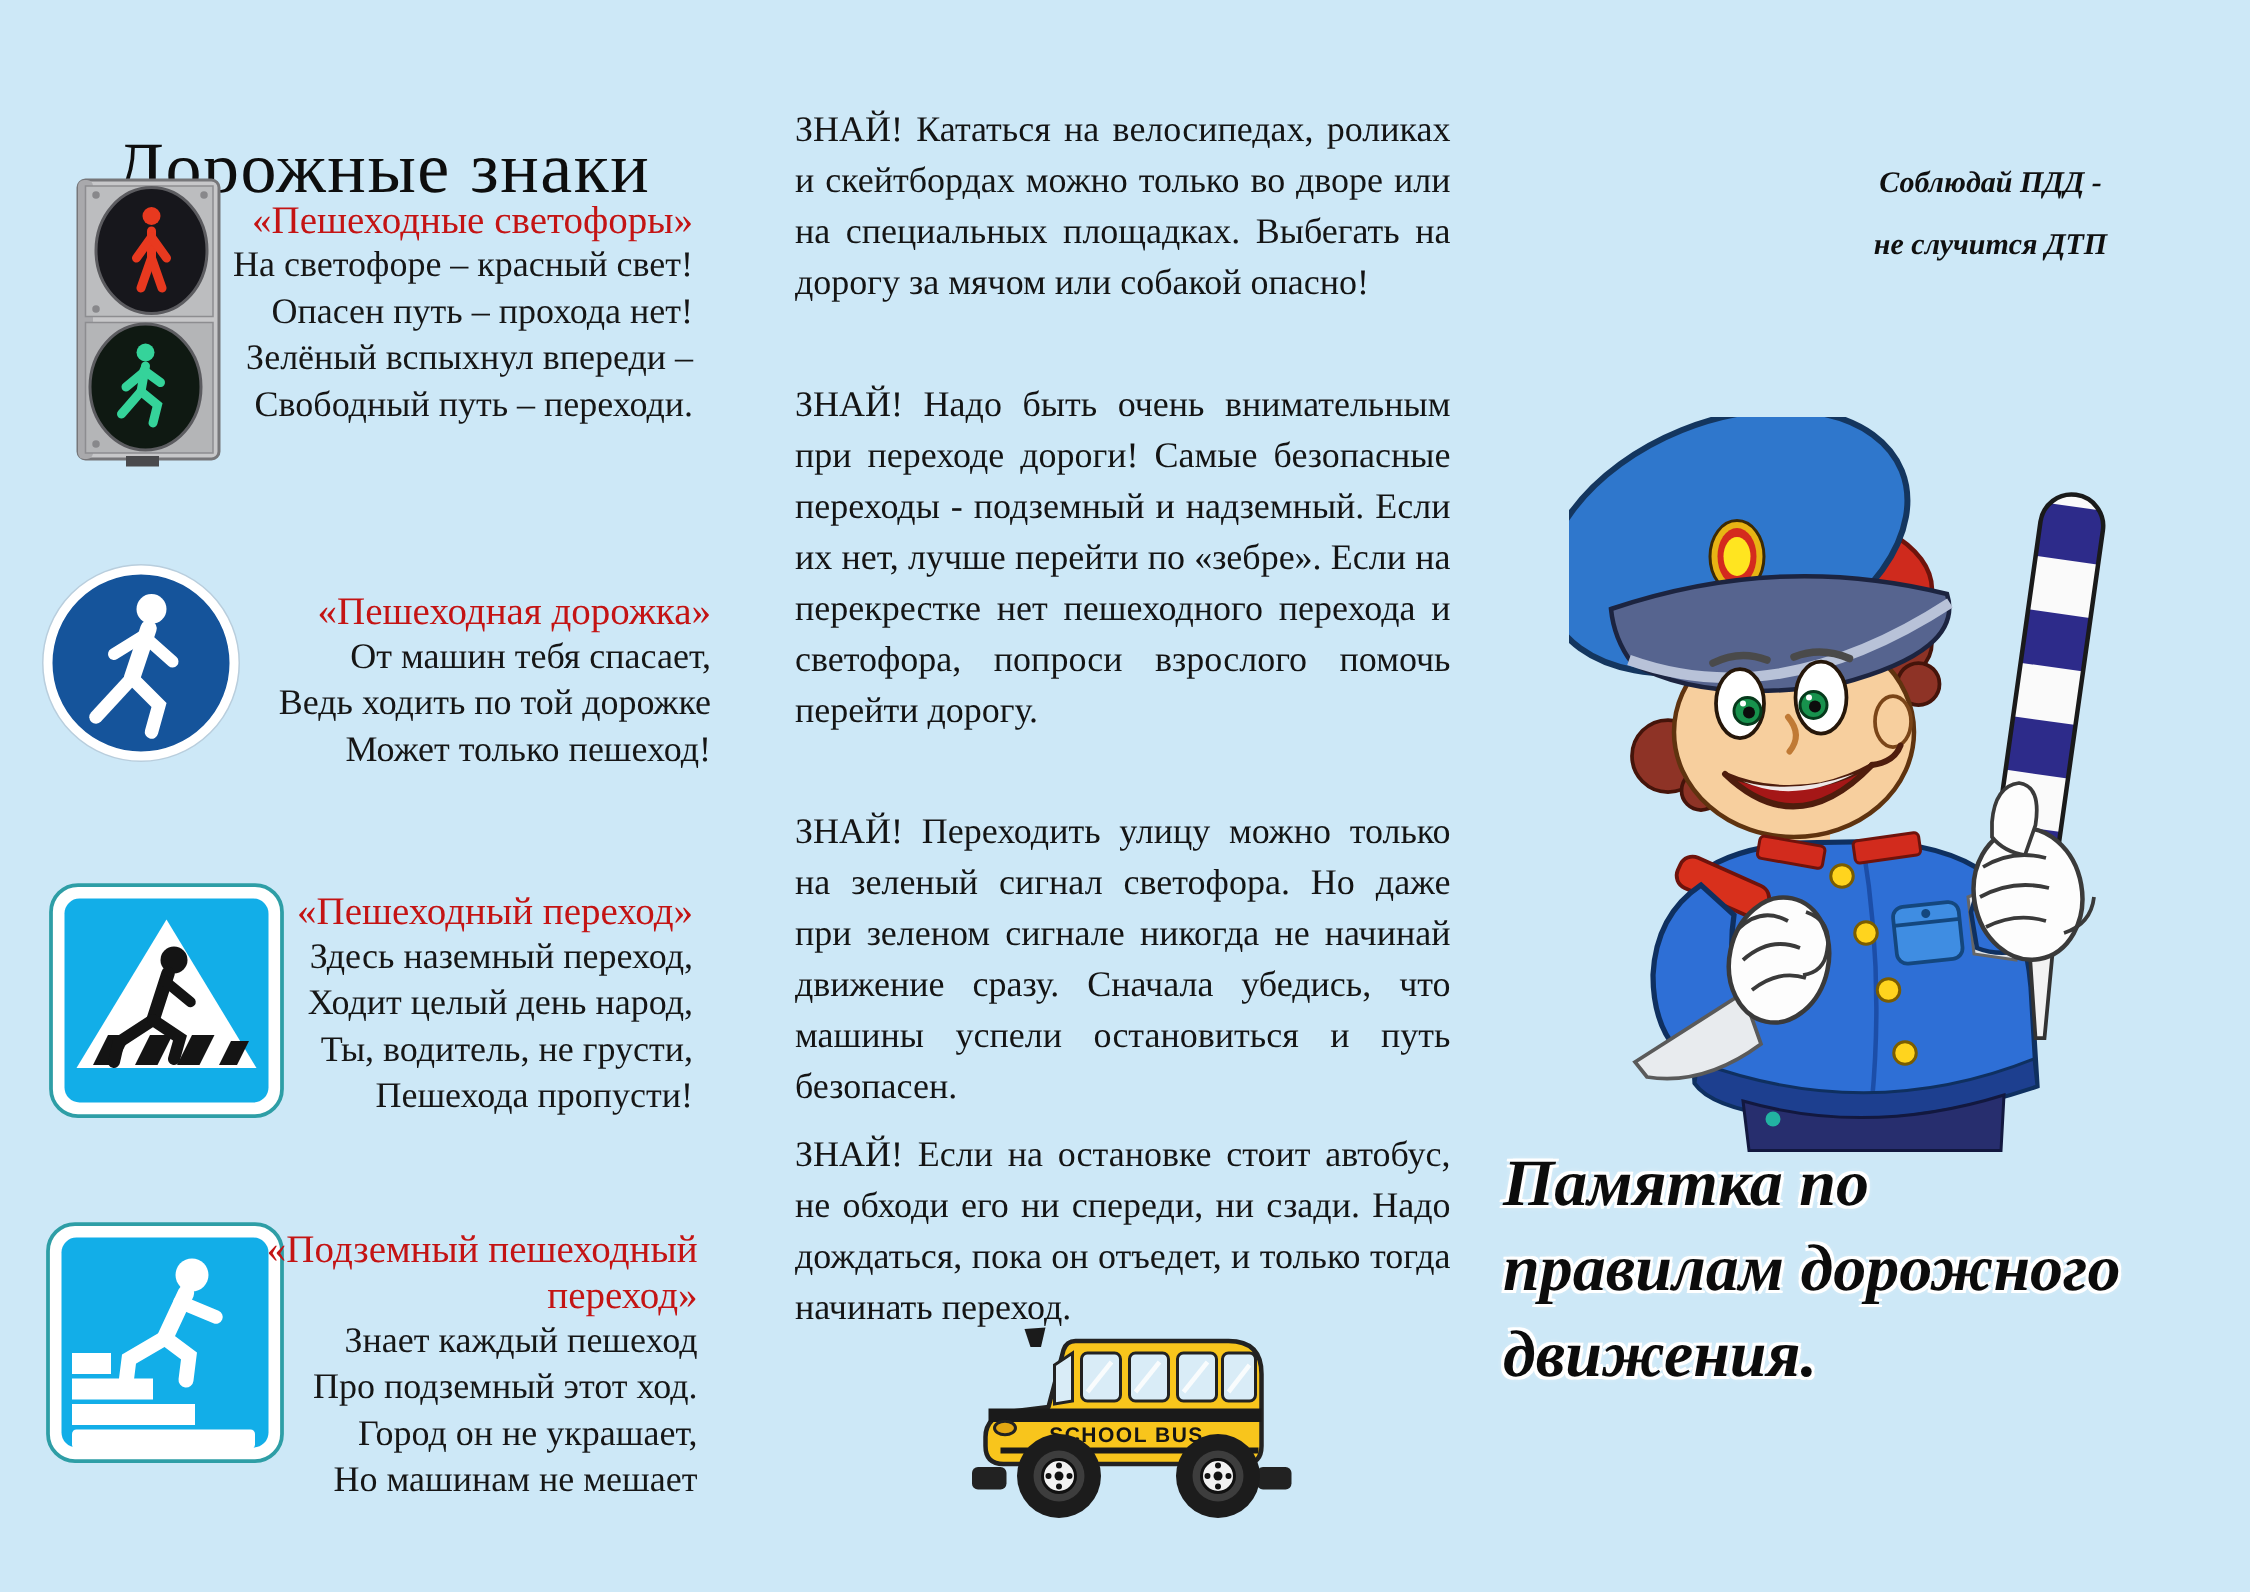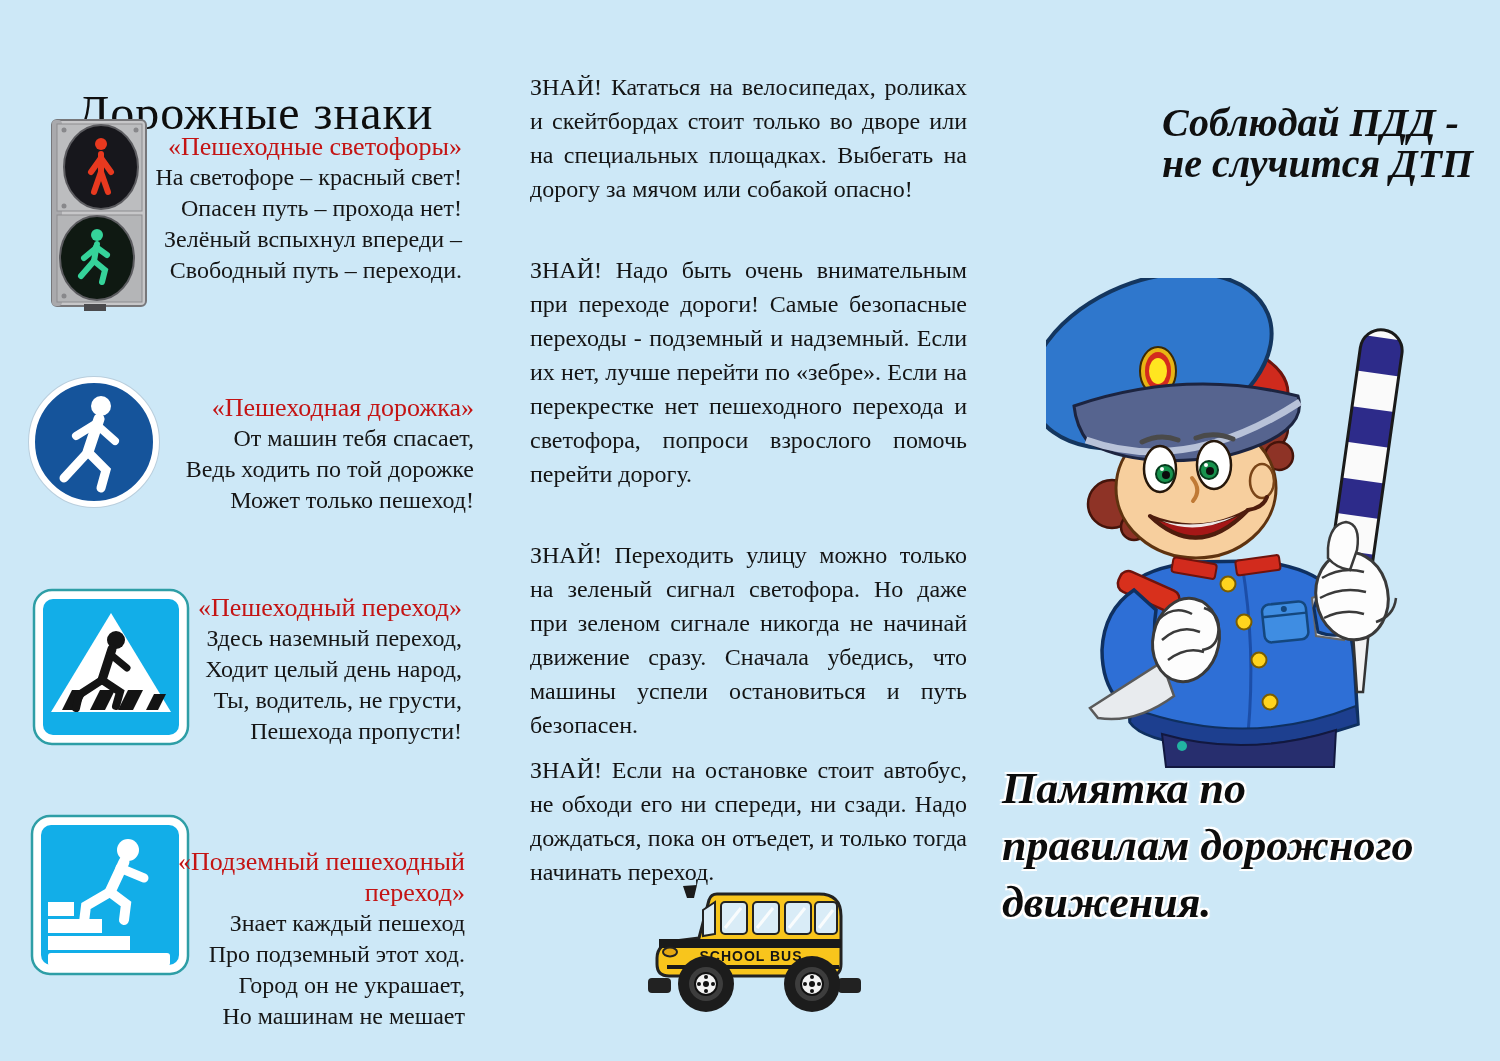"Кататься на велосипедах, роликах и" span { text: стоит -> можно }
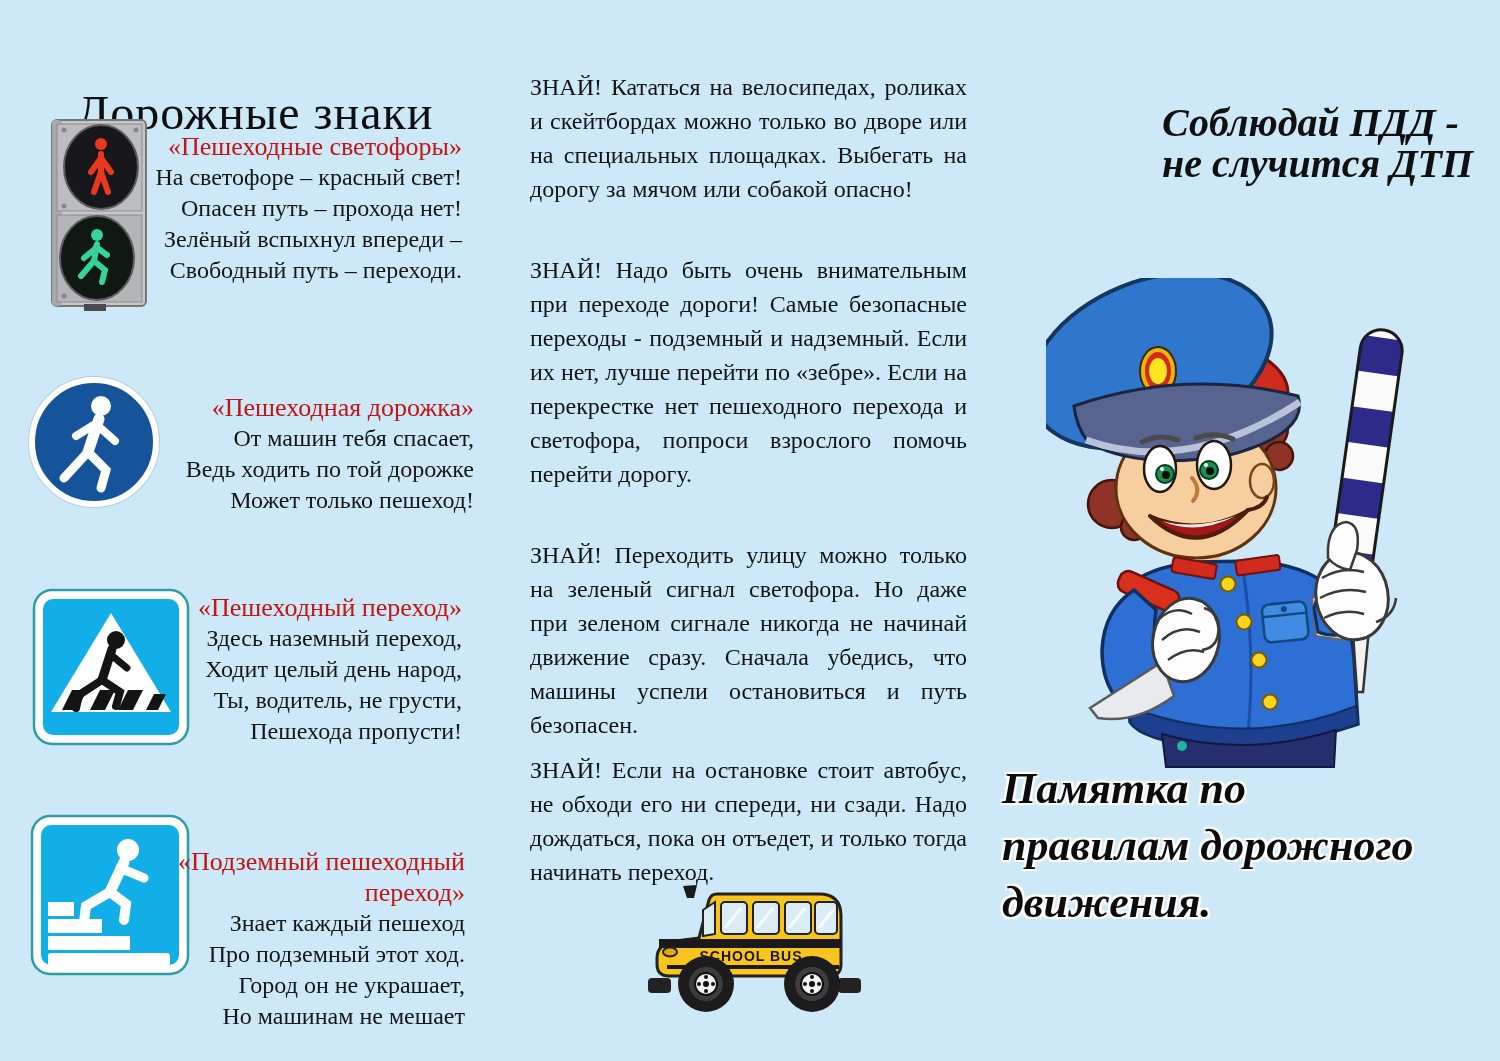"Соблюдай ПДД -" #slogan { font-size: 40px -> 20px; text-align: none -> center }
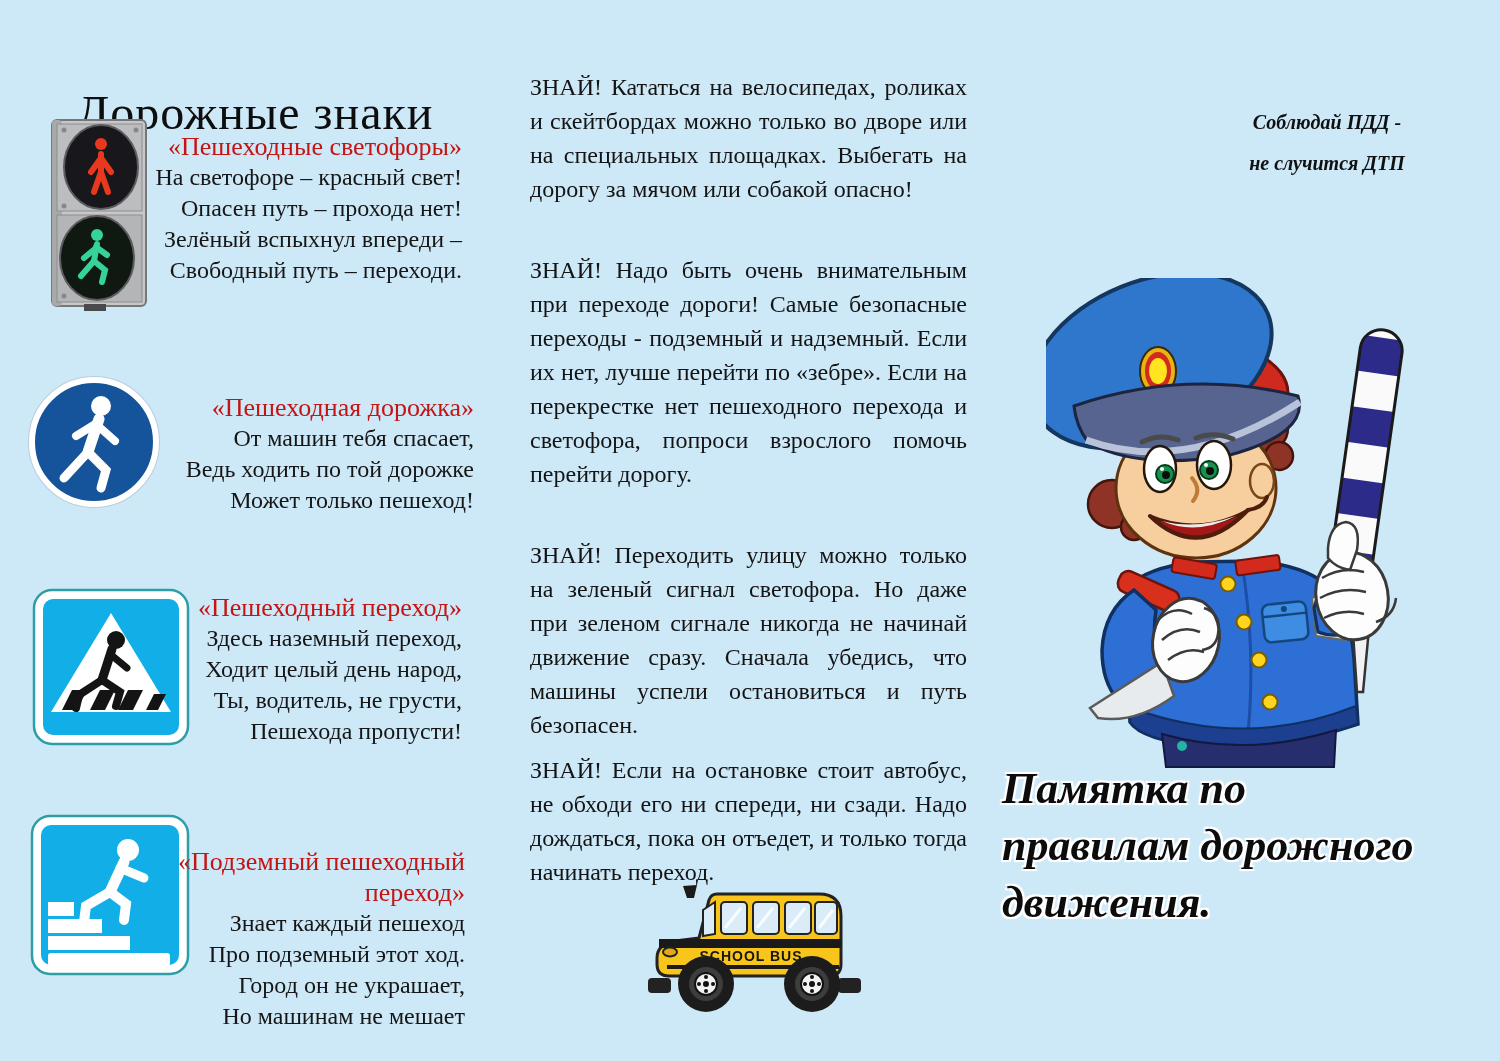"«Подземный пешеходный переход»" #sign4-text { margin-top: 29px -> none }
